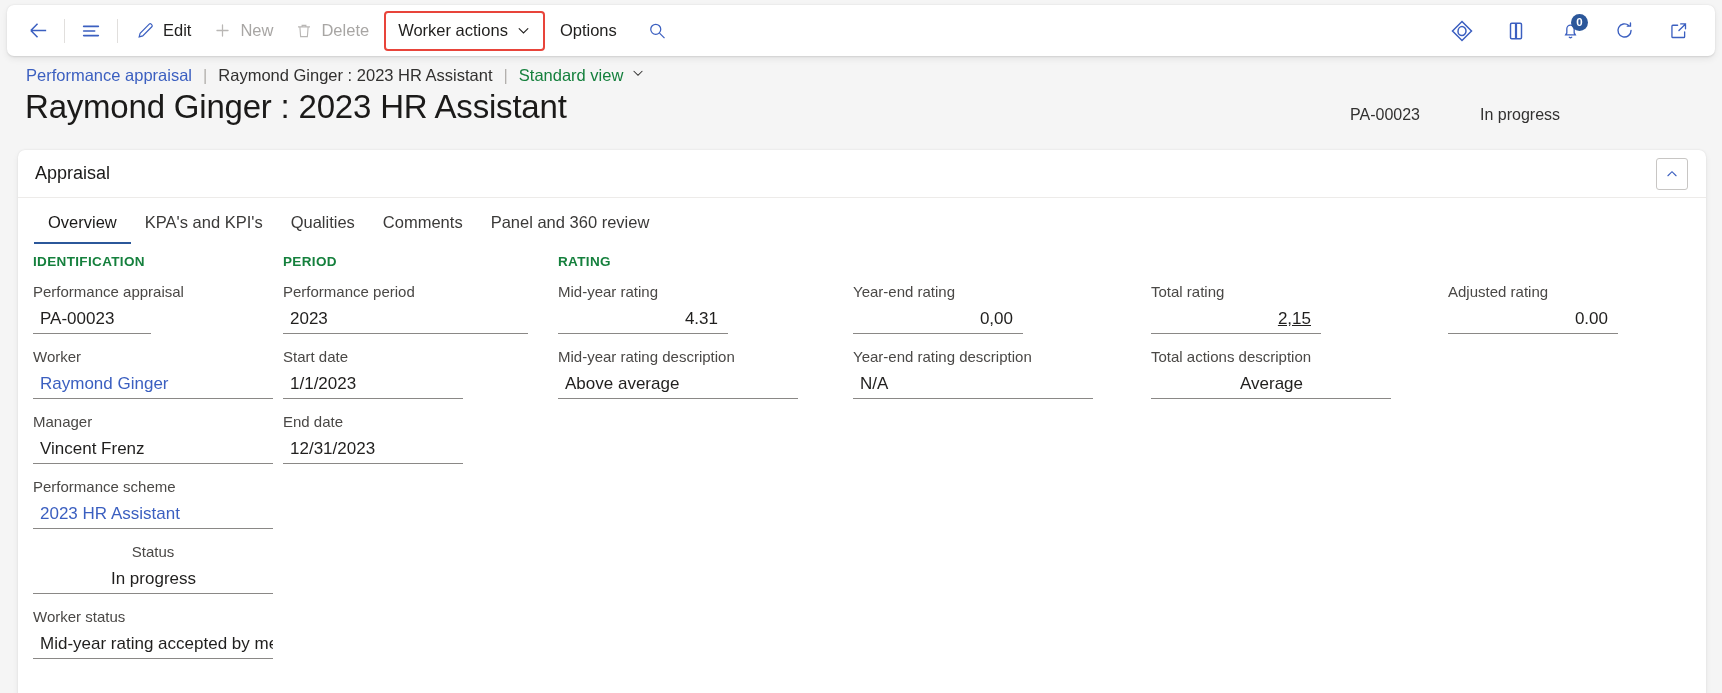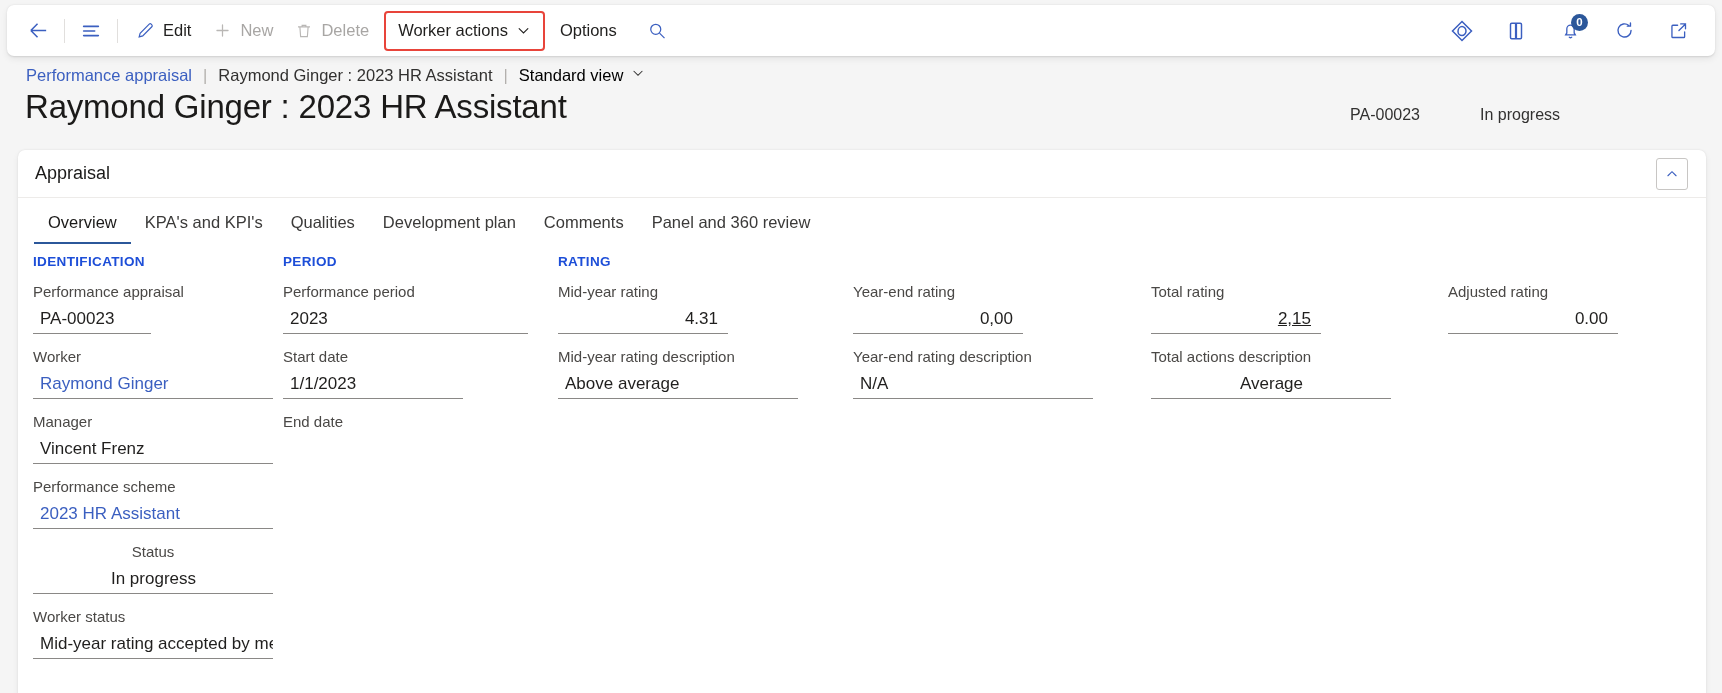"Standard view" .bc-view { color: #000000 -> #15803d }
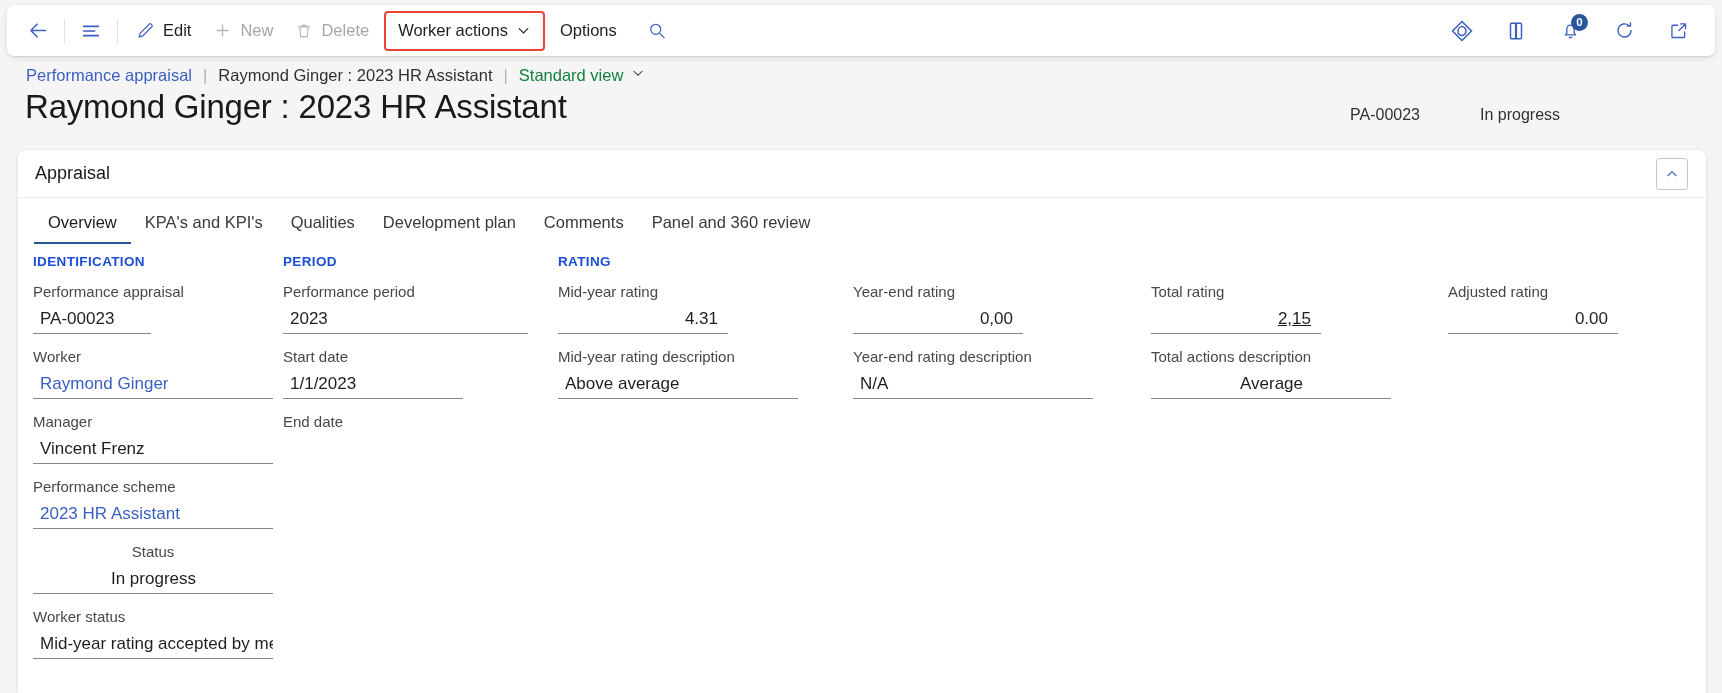"Development plan" div.tab { html: <div>Development plan</div> -> none }
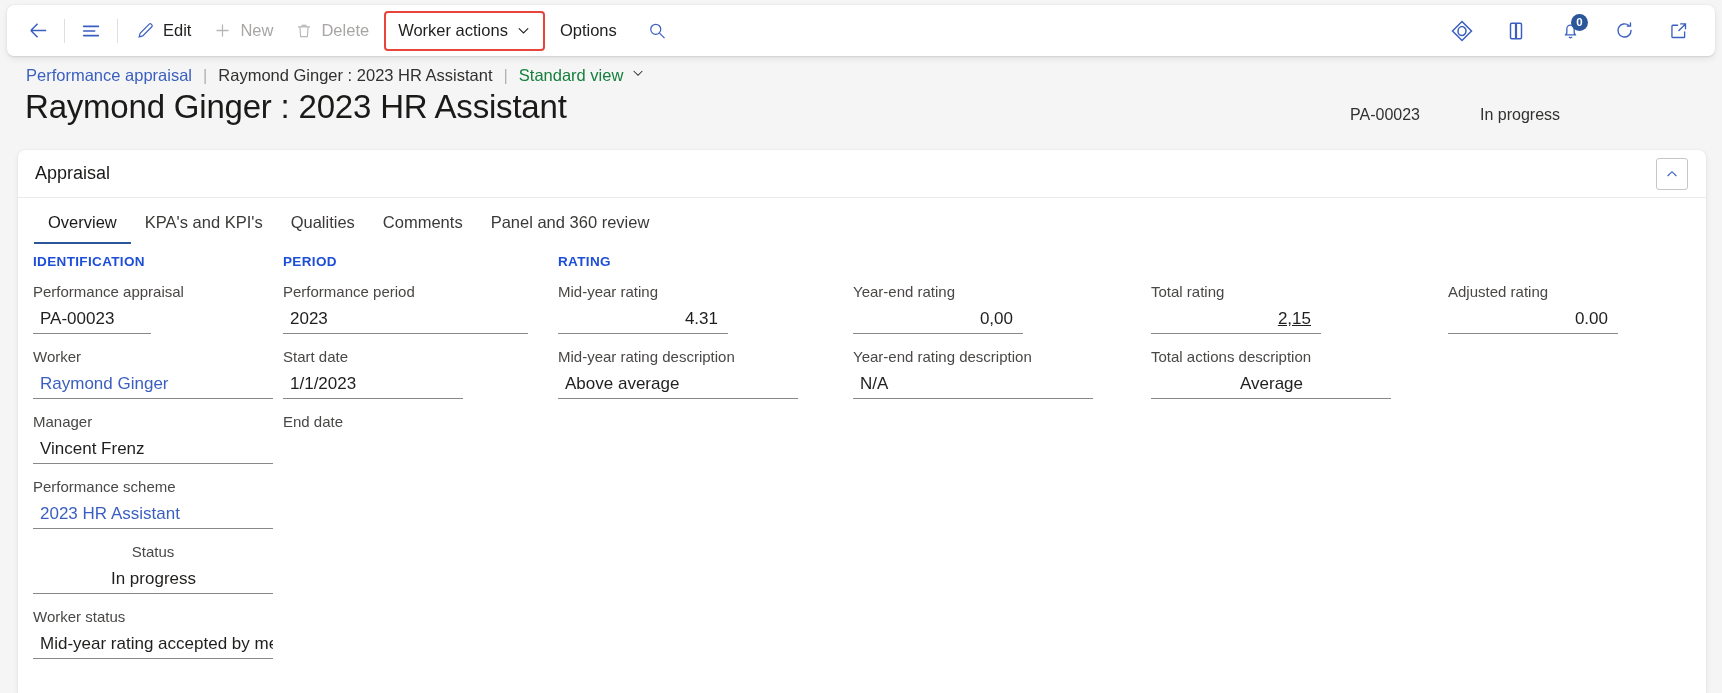"IDENTIFICATION" .col-head { color: #1d4ed8 -> #15803d }
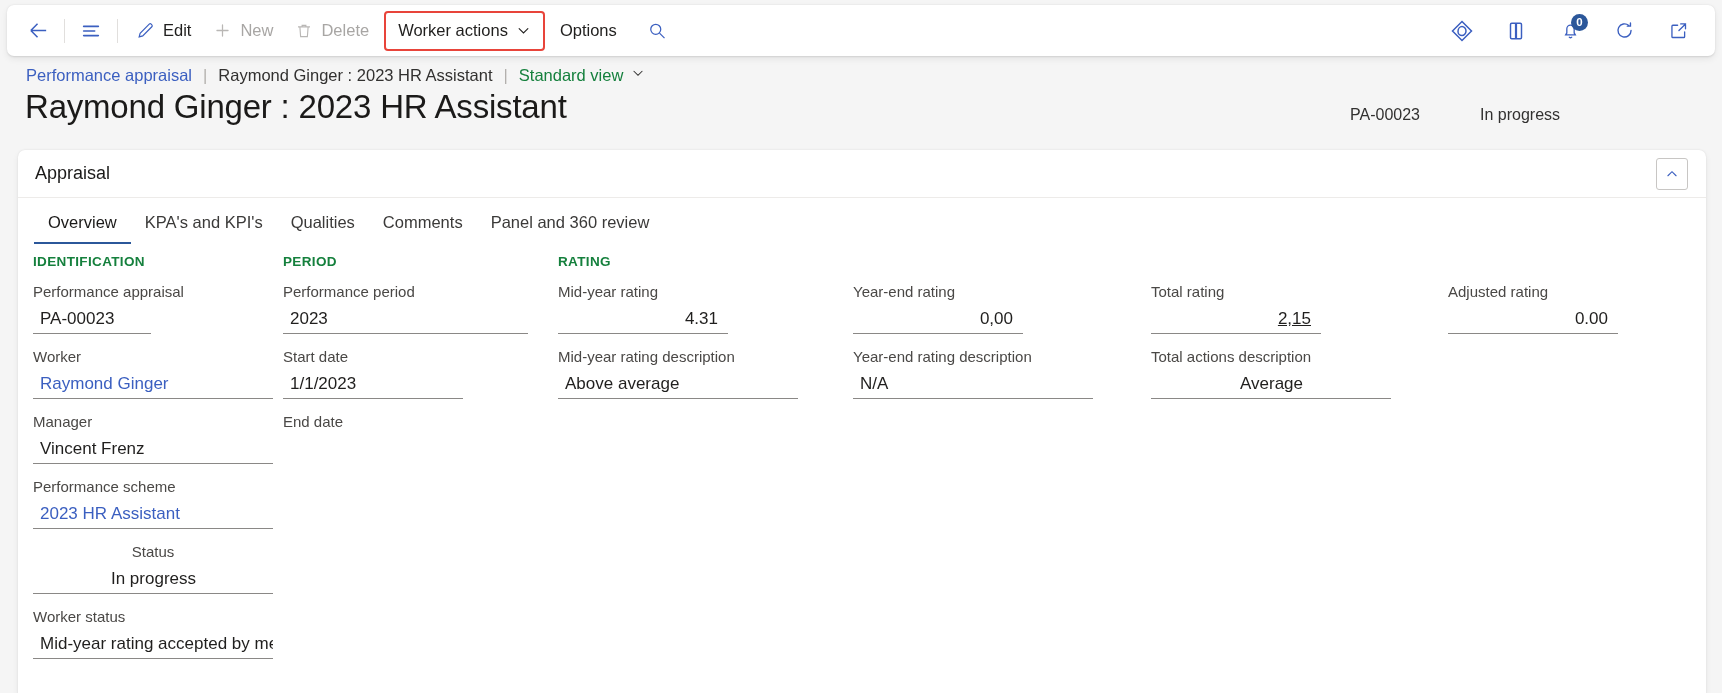"12/31/2023" div.field-value { html: none -> <div>12/31/2023</div> }
